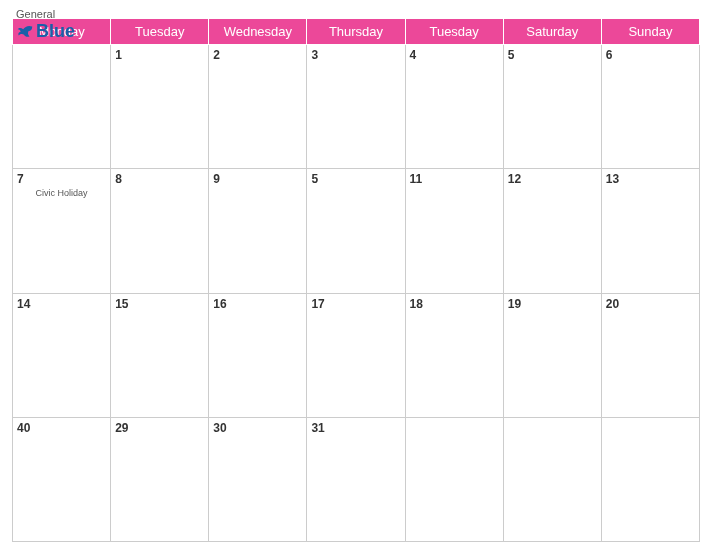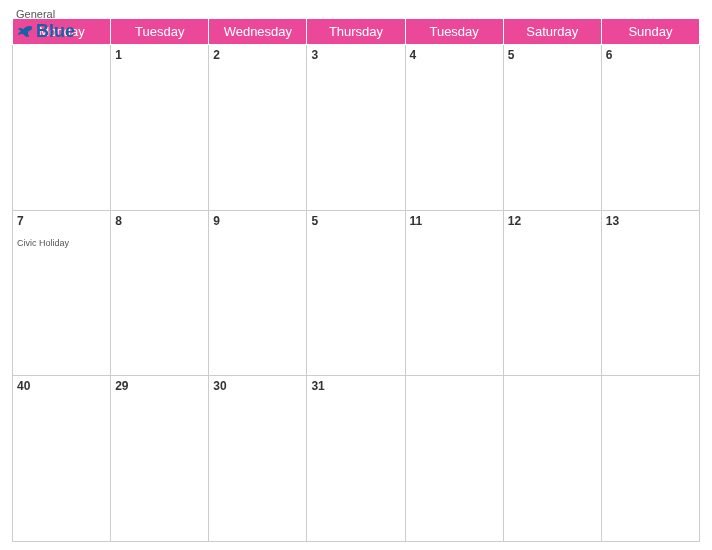"Civic Holiday" .holiday-label { margin-top: 10px -> 2px; text-align: none -> center }
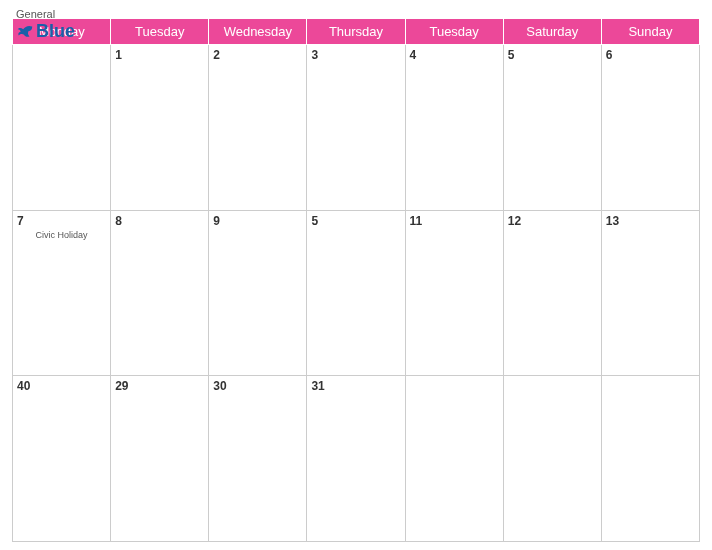"14" tr { html: none -> <tr> <td> <span>14</span> </td> <td> <span>15</span> </td> <td> <span>16</span> </td> <td> <span>17</span> </td> <td> <span>18</span> </td> <td> <span>19</span> </td> <td> <span>20</span> </td> </tr> }
